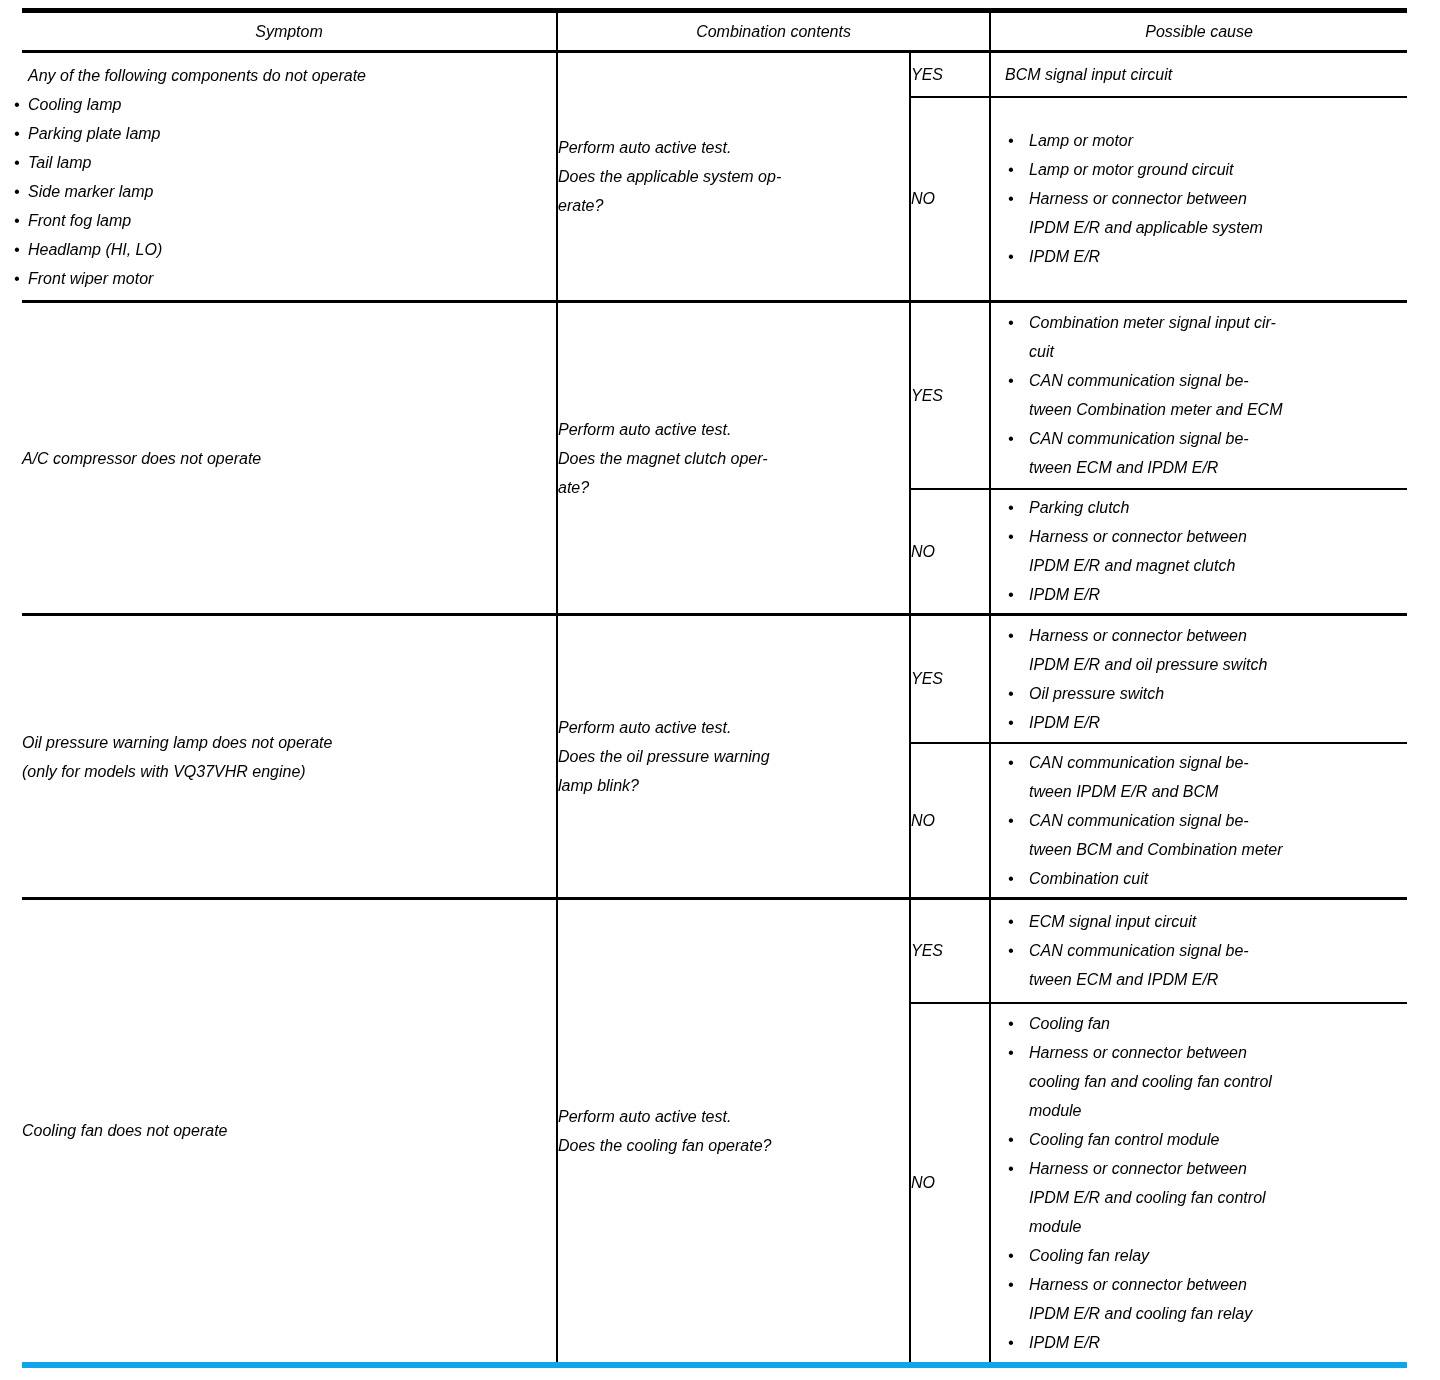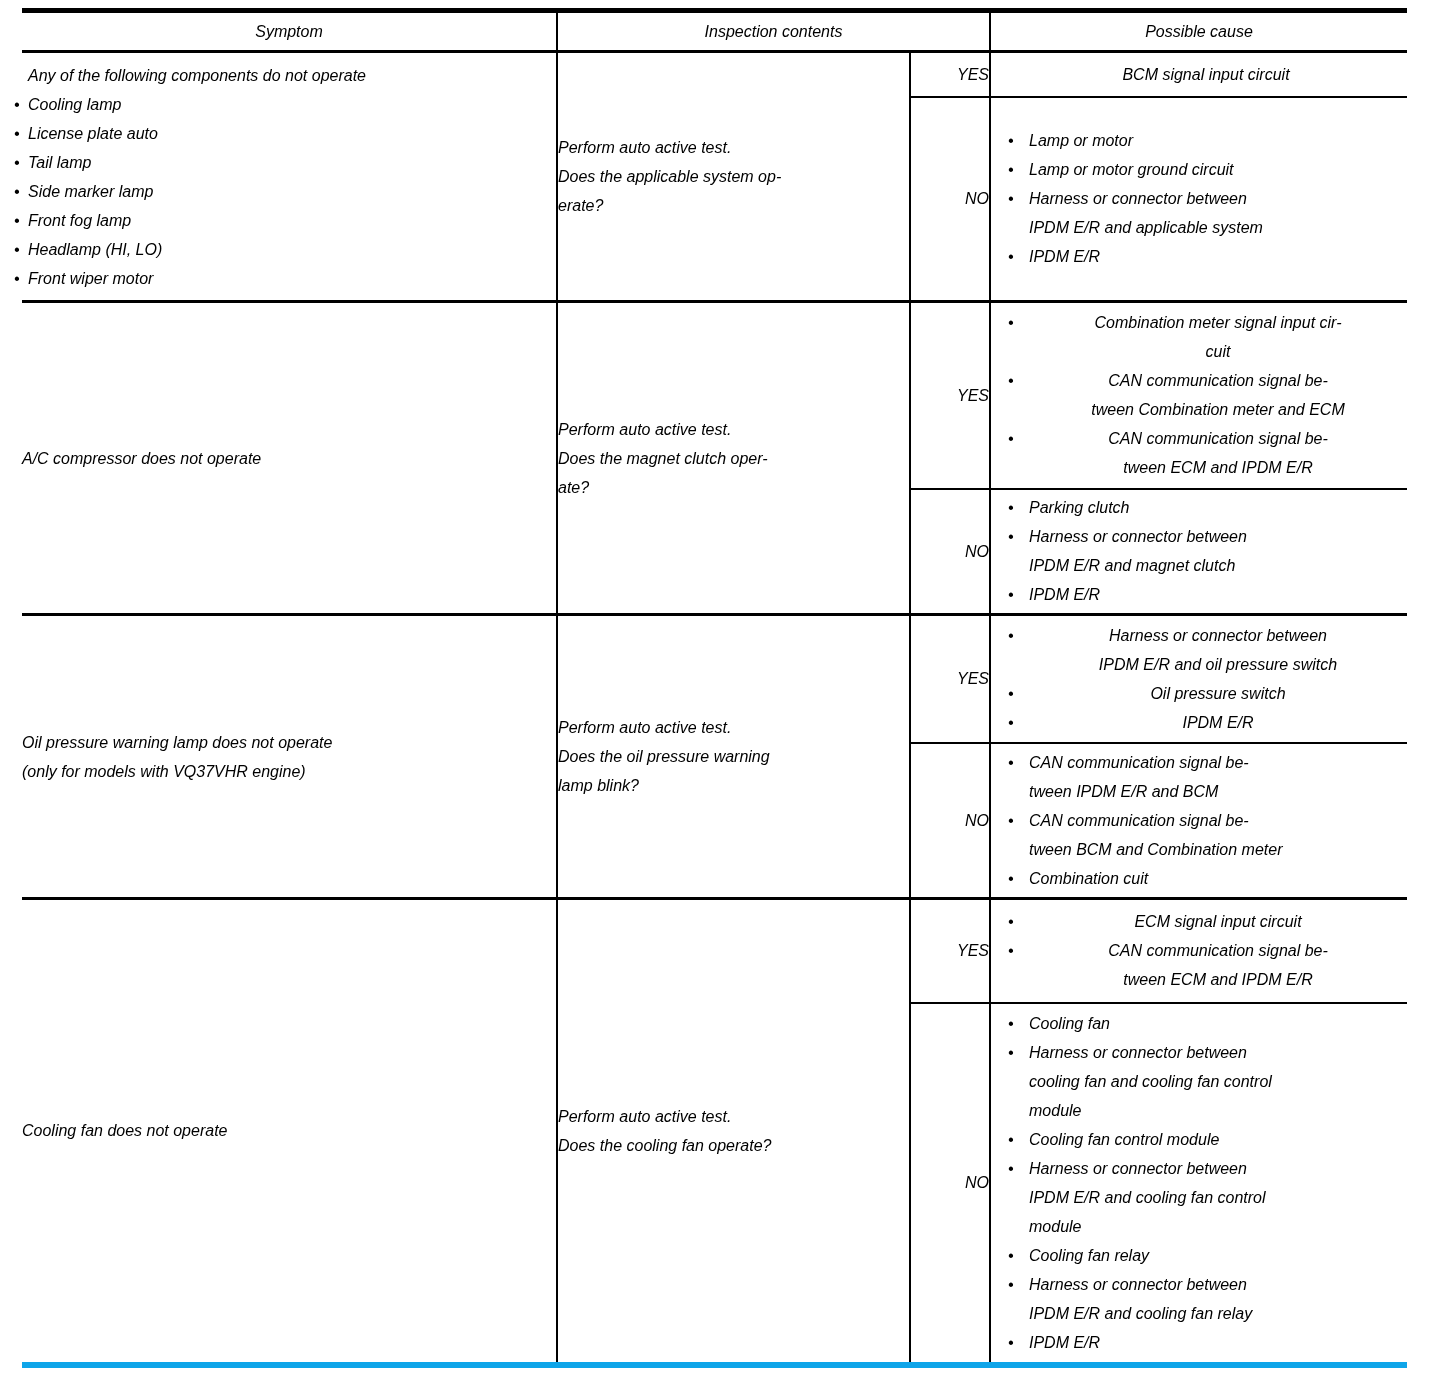"Inspection contents" th.bl2 { text: Inspection -> Combination }
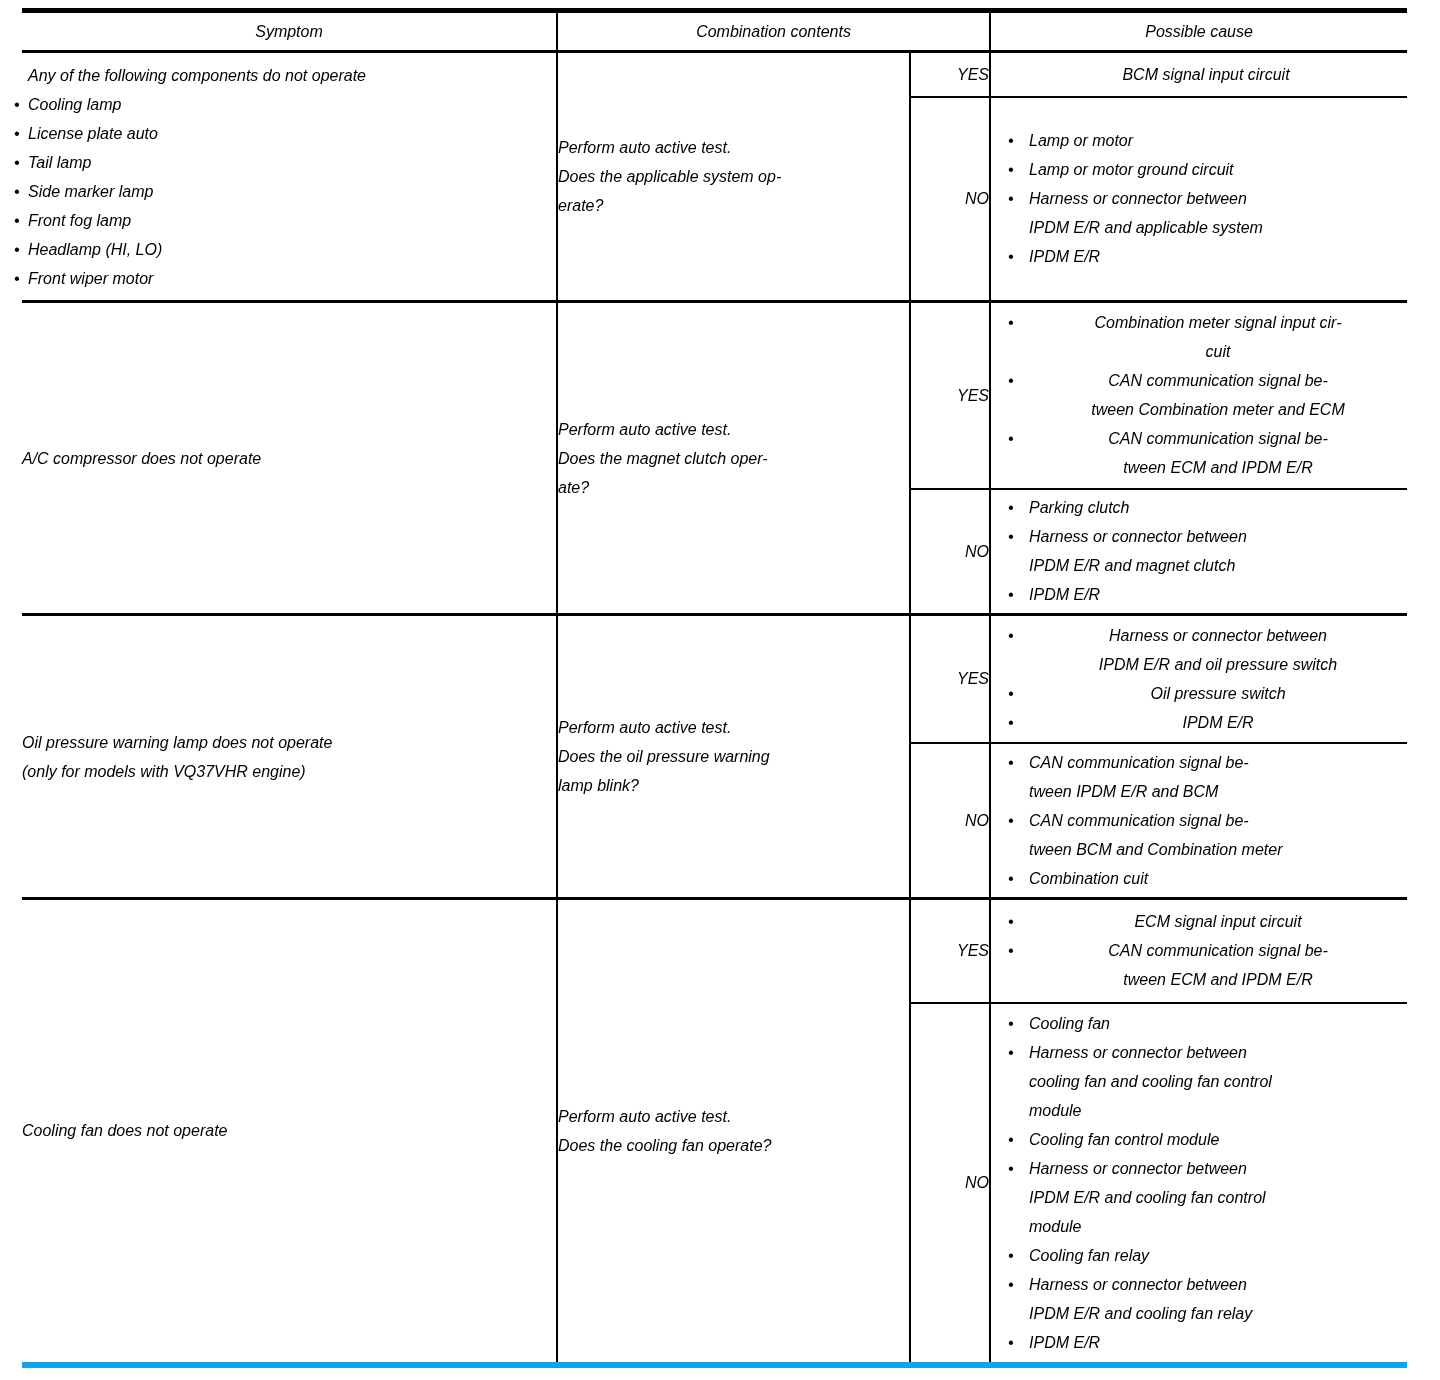"YES" td.answer-cell { text-align: right -> left }
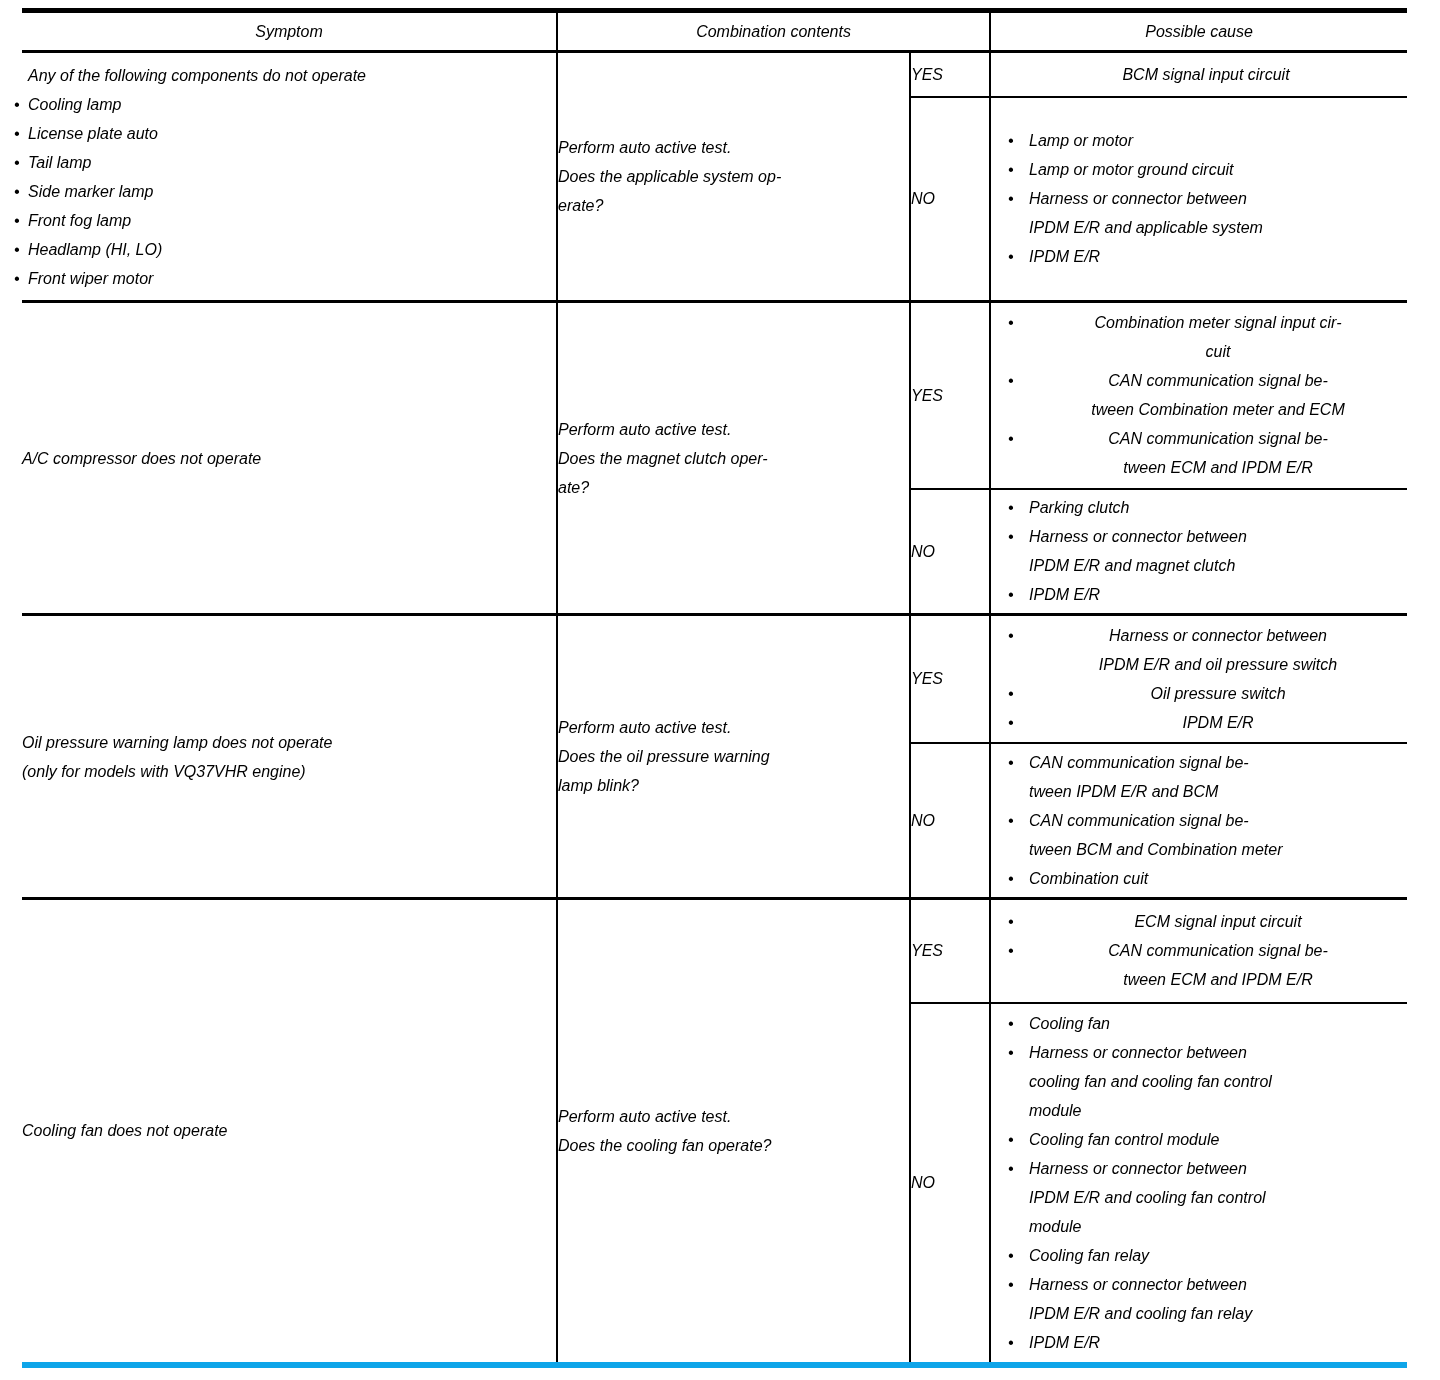"BCM signal input circuit" td.sub-sep { text-align: center -> none }
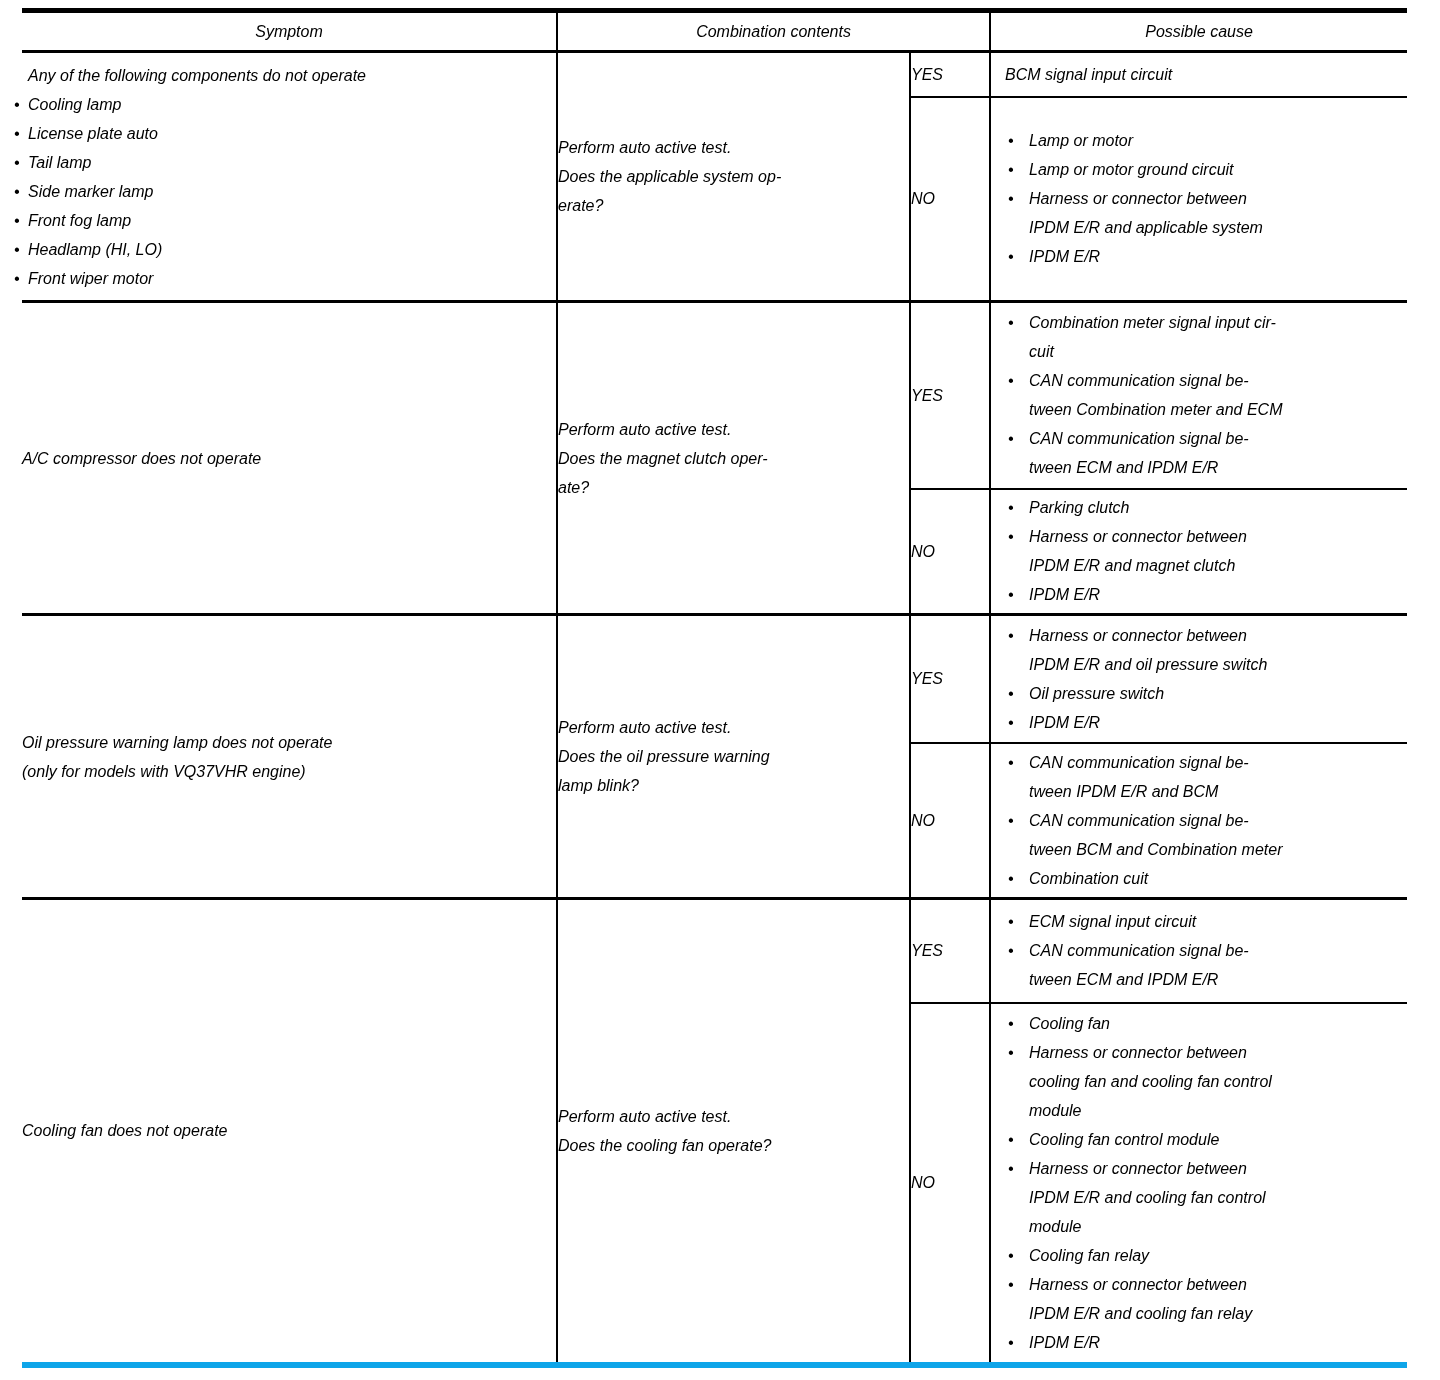"License plate auto" li { text: License plate auto -> Parking plate lamp }
